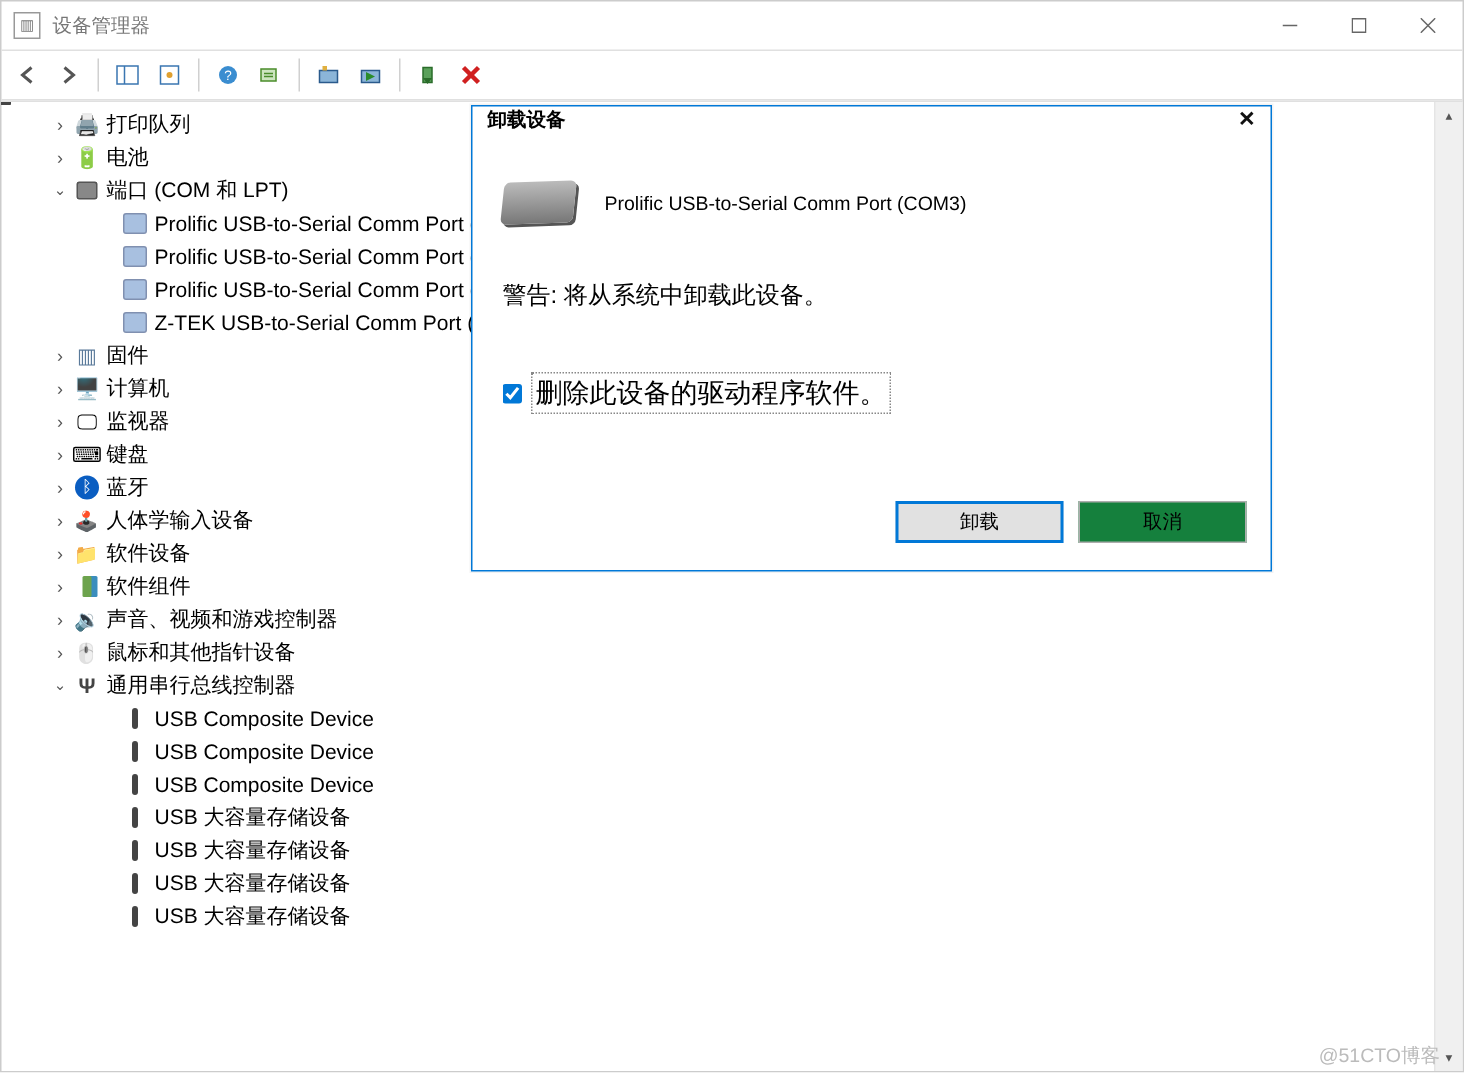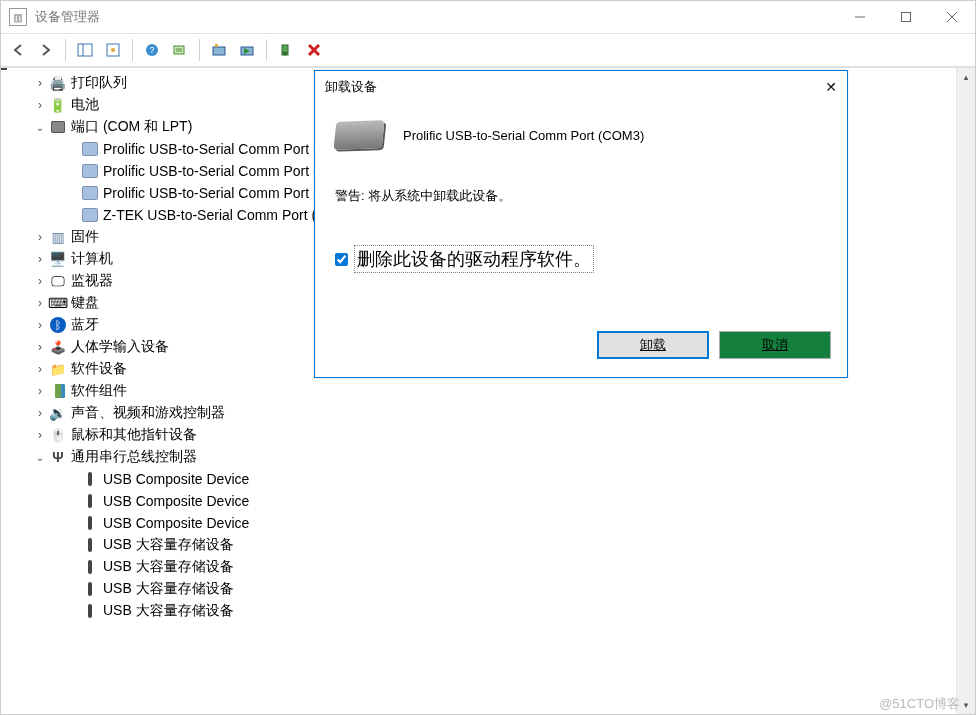"卸载设备" .dialog .dlg-title { align-items: center -> flex-start; font-weight: none -> bold }
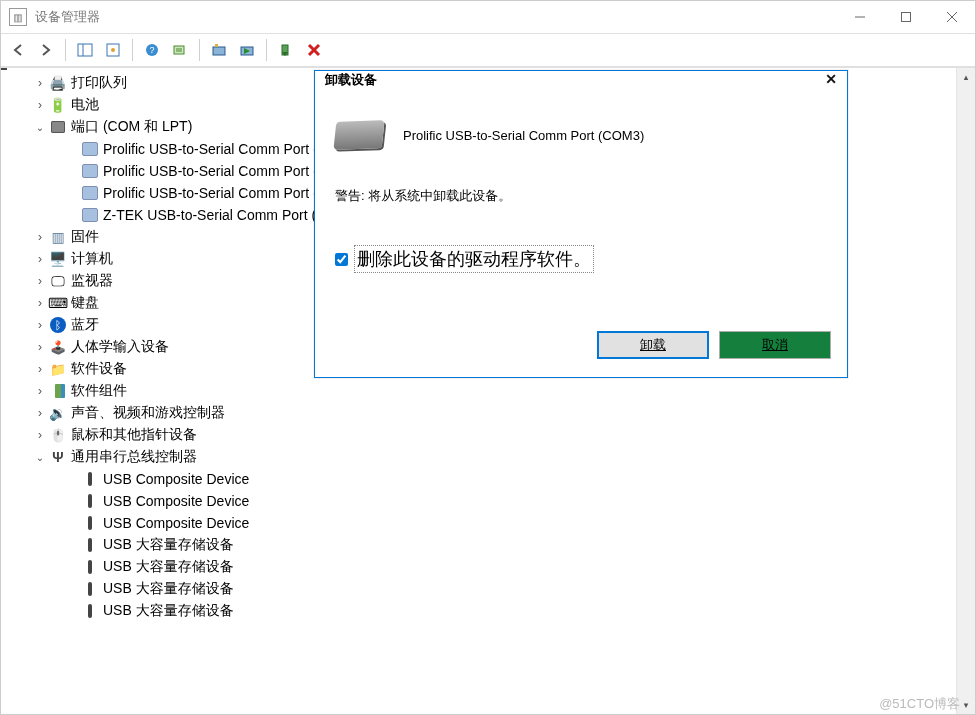"警告: 将从系统中卸载此设备。" .dlg-warning { font-size: 13px -> 16px }
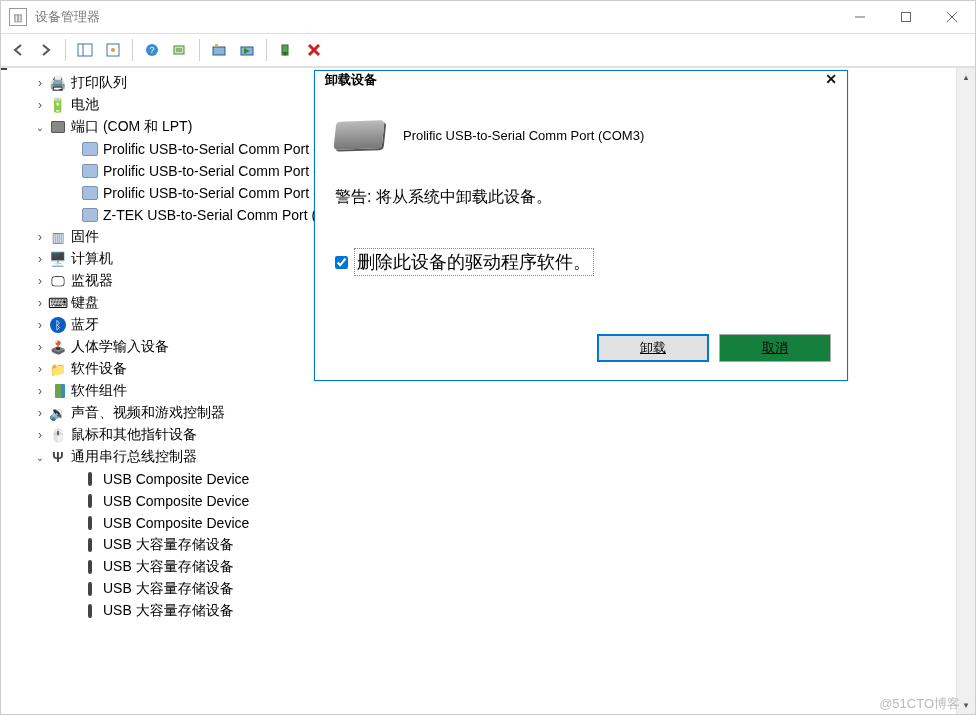"卸载" .dlg-btns { text-decoration: underline -> none }
